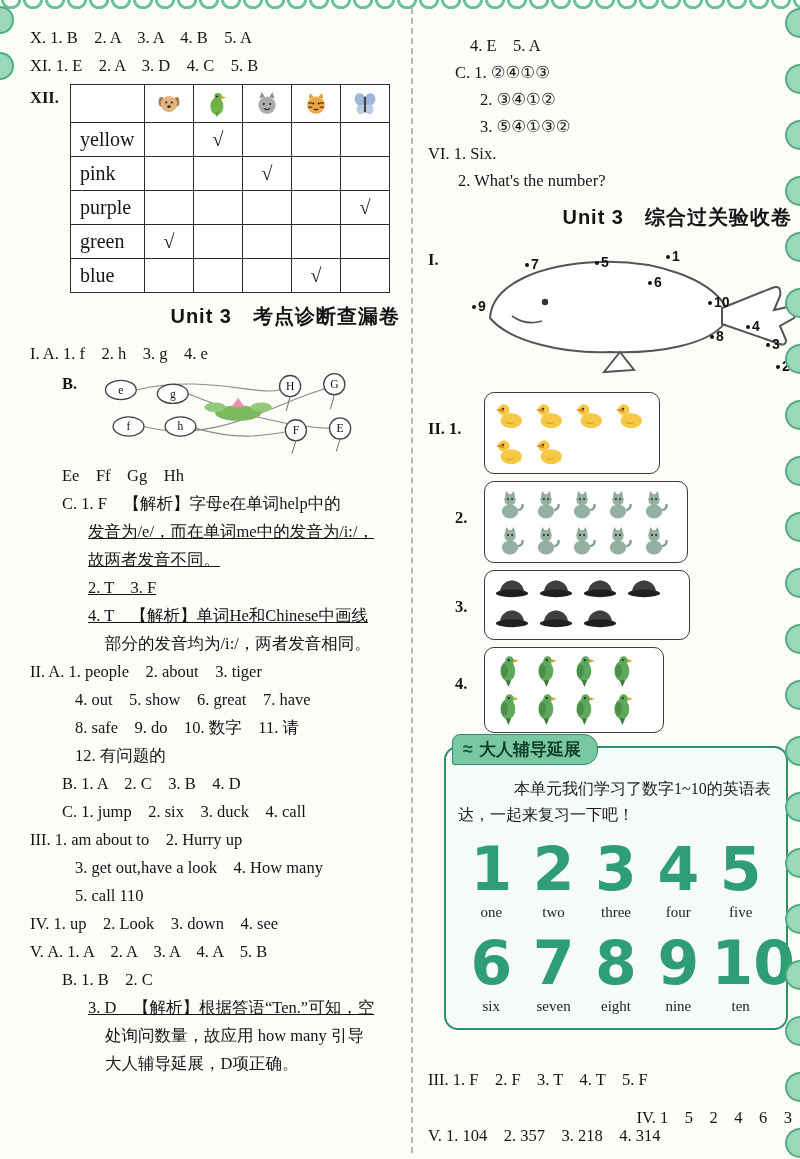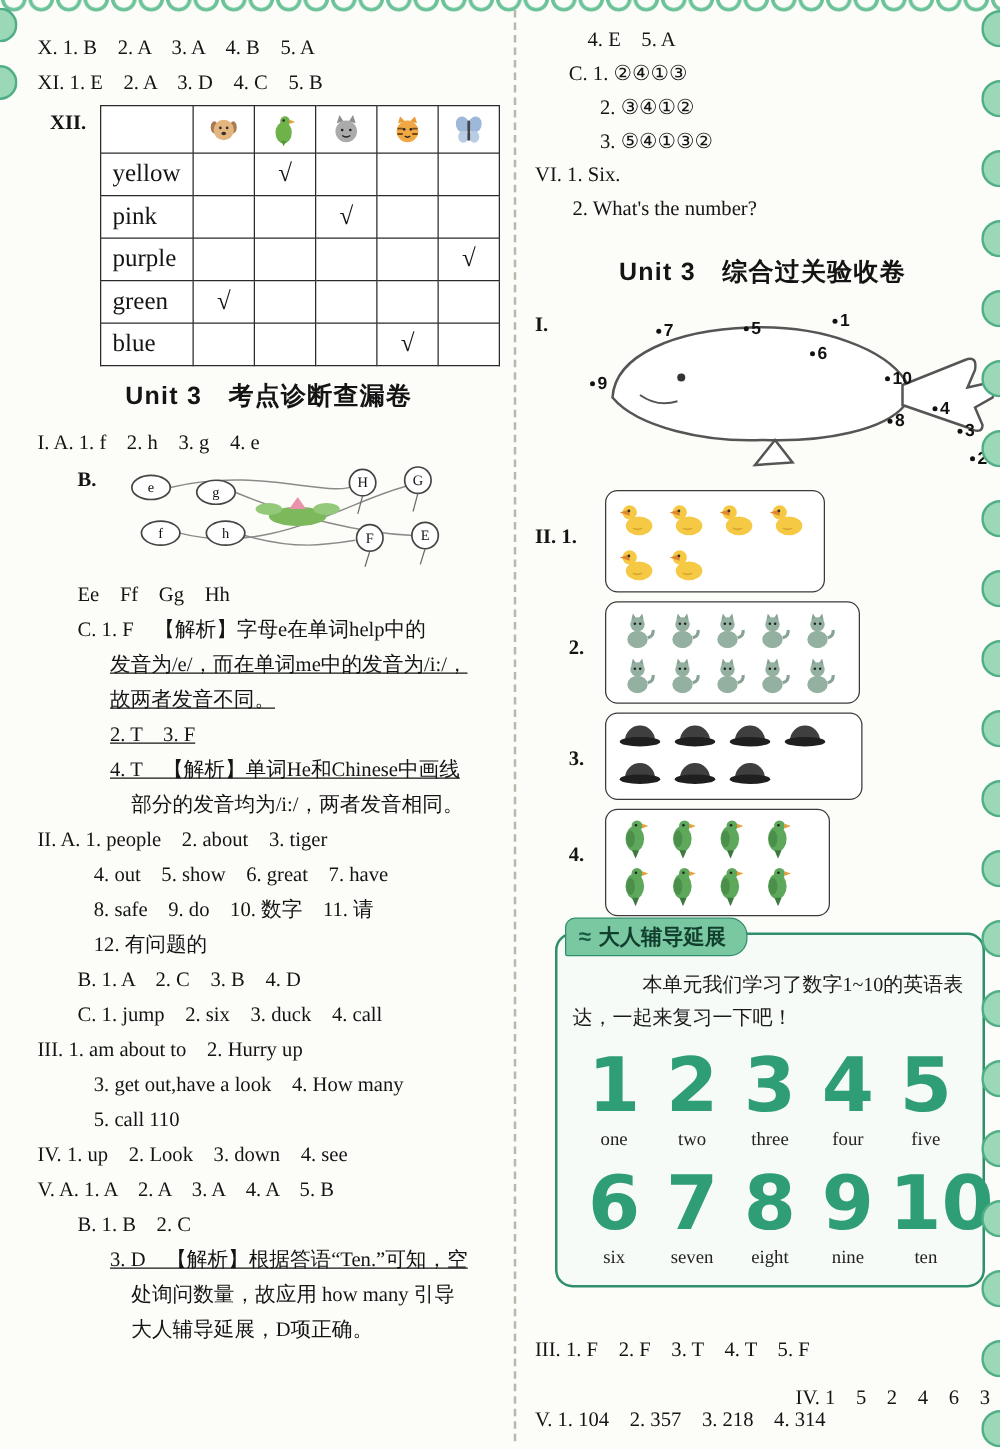"4. E 5. A" .r-top { top: 2px -> 16px }
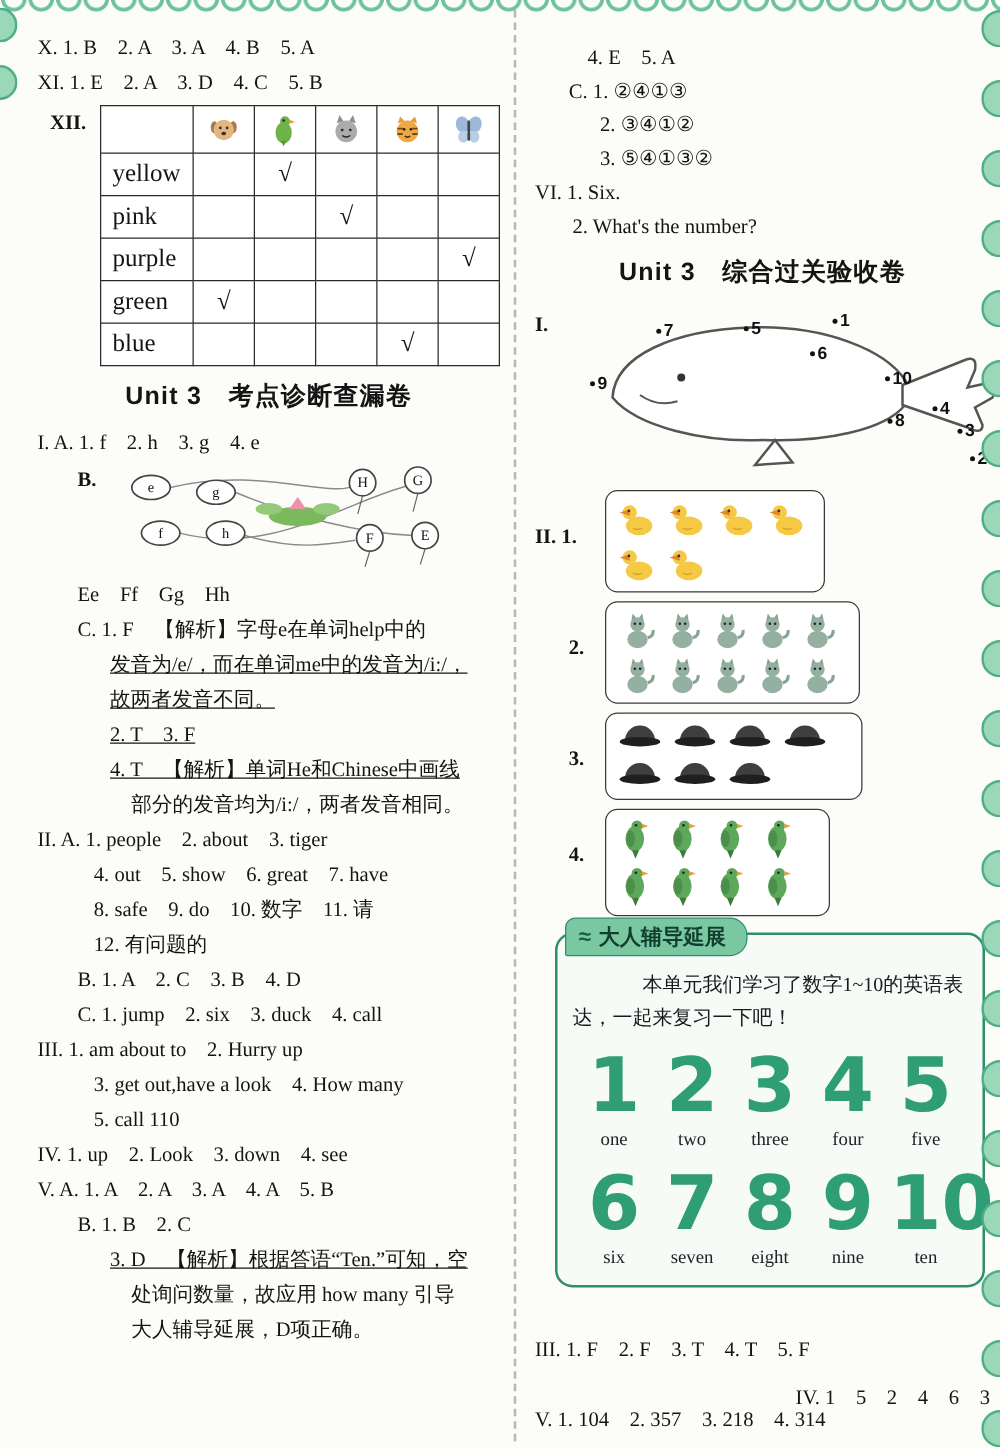"XII." .xii-row { justify-content: flex-end -> none }
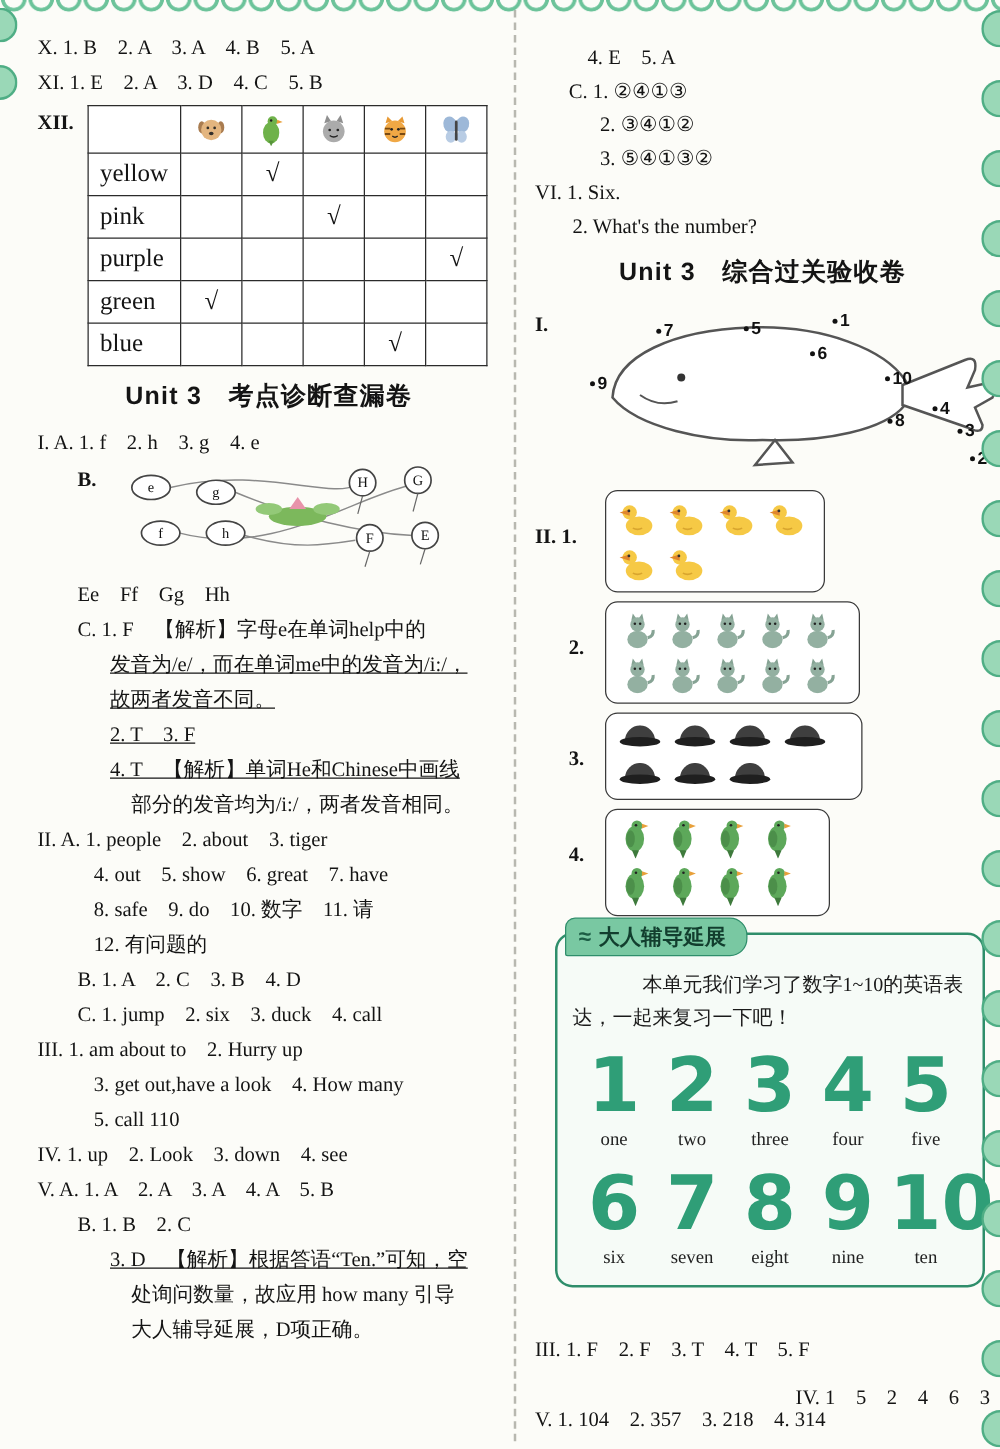"Unit 3 综合过关验收卷" .heading { text-align: center -> right }
